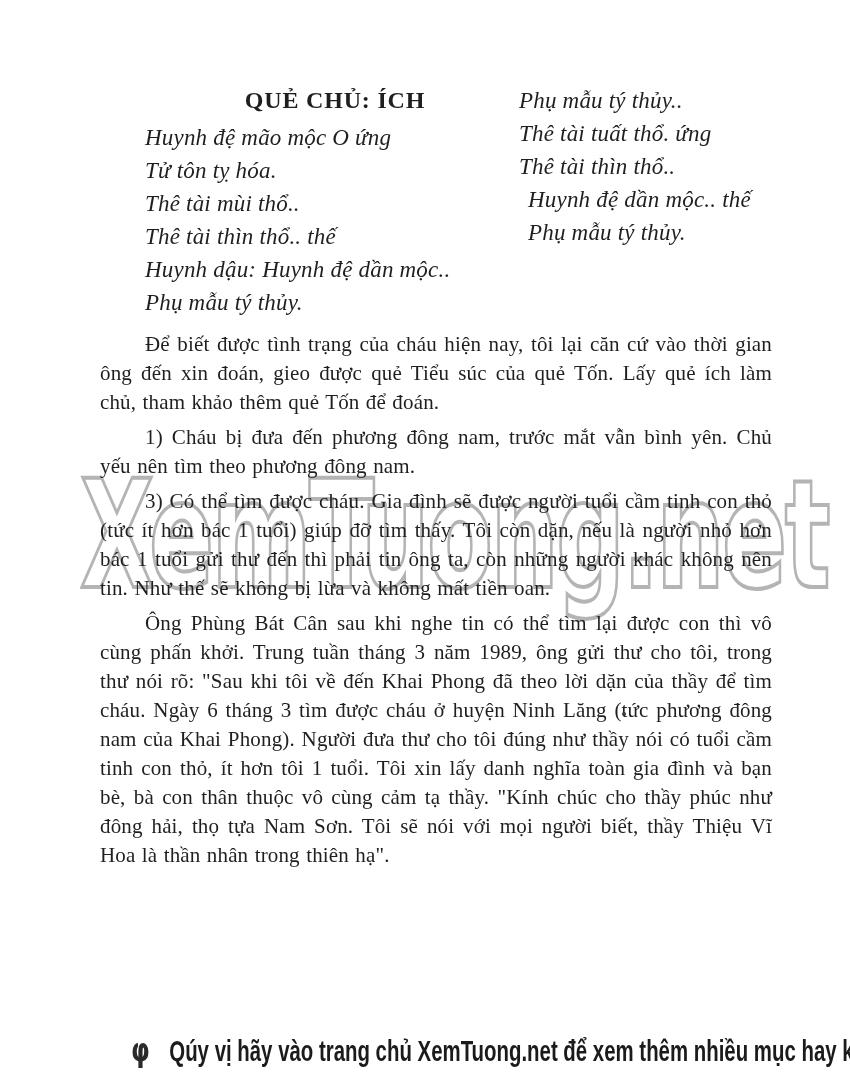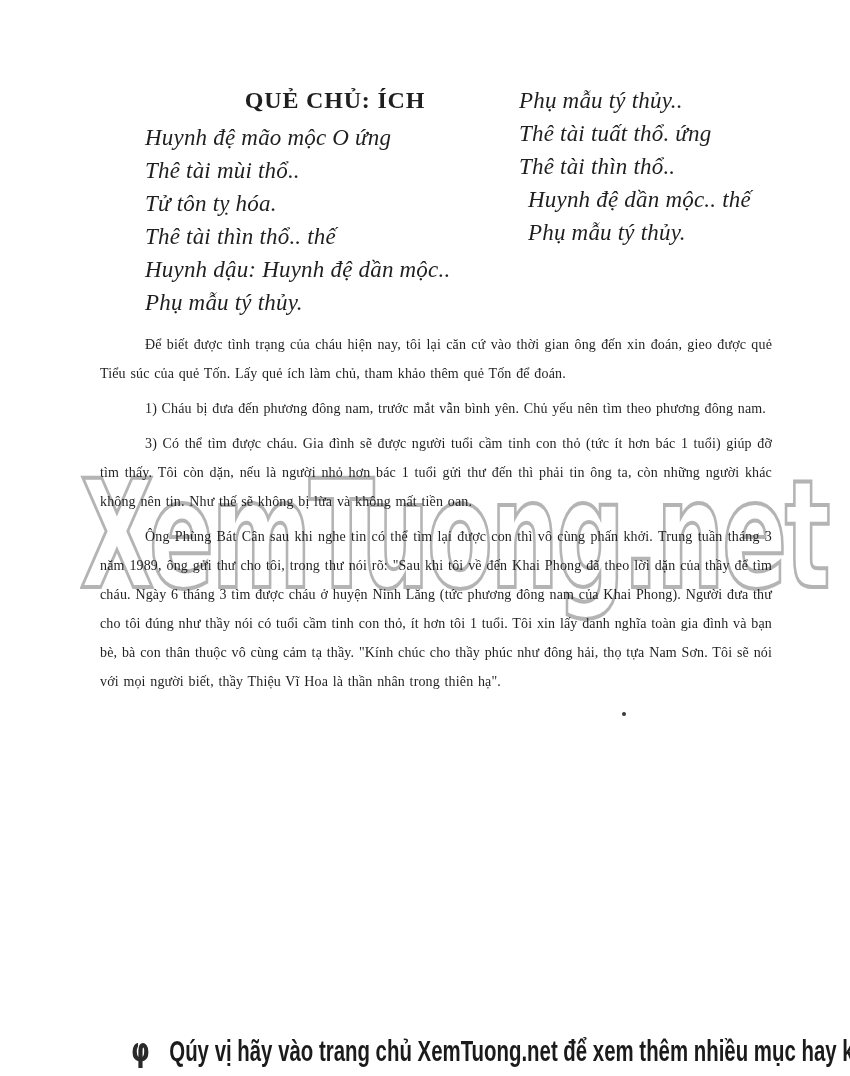"Thê tài mùi thổ.." div.hex-line { order: before "Tử tôn tỵ hóa." -> after "Tử tôn tỵ hóa." }
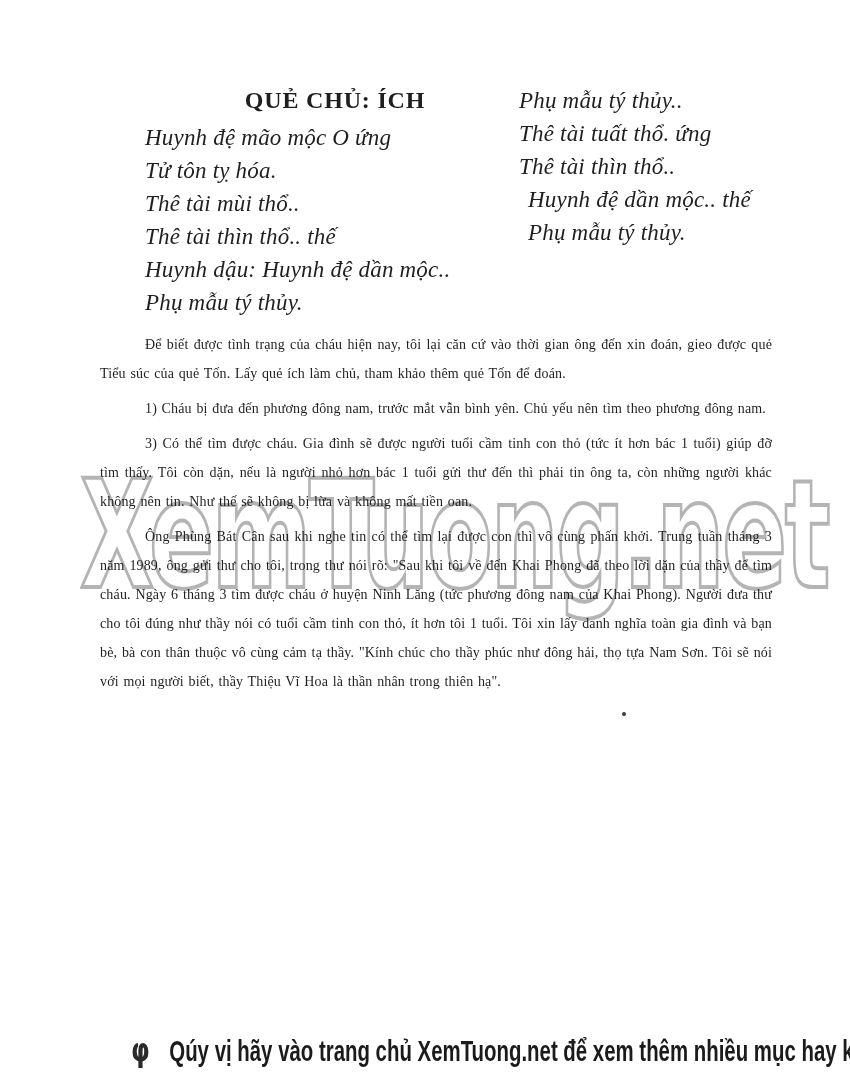"Để biết được tình trạng" .body-text { font-size: 14px -> 21px }
